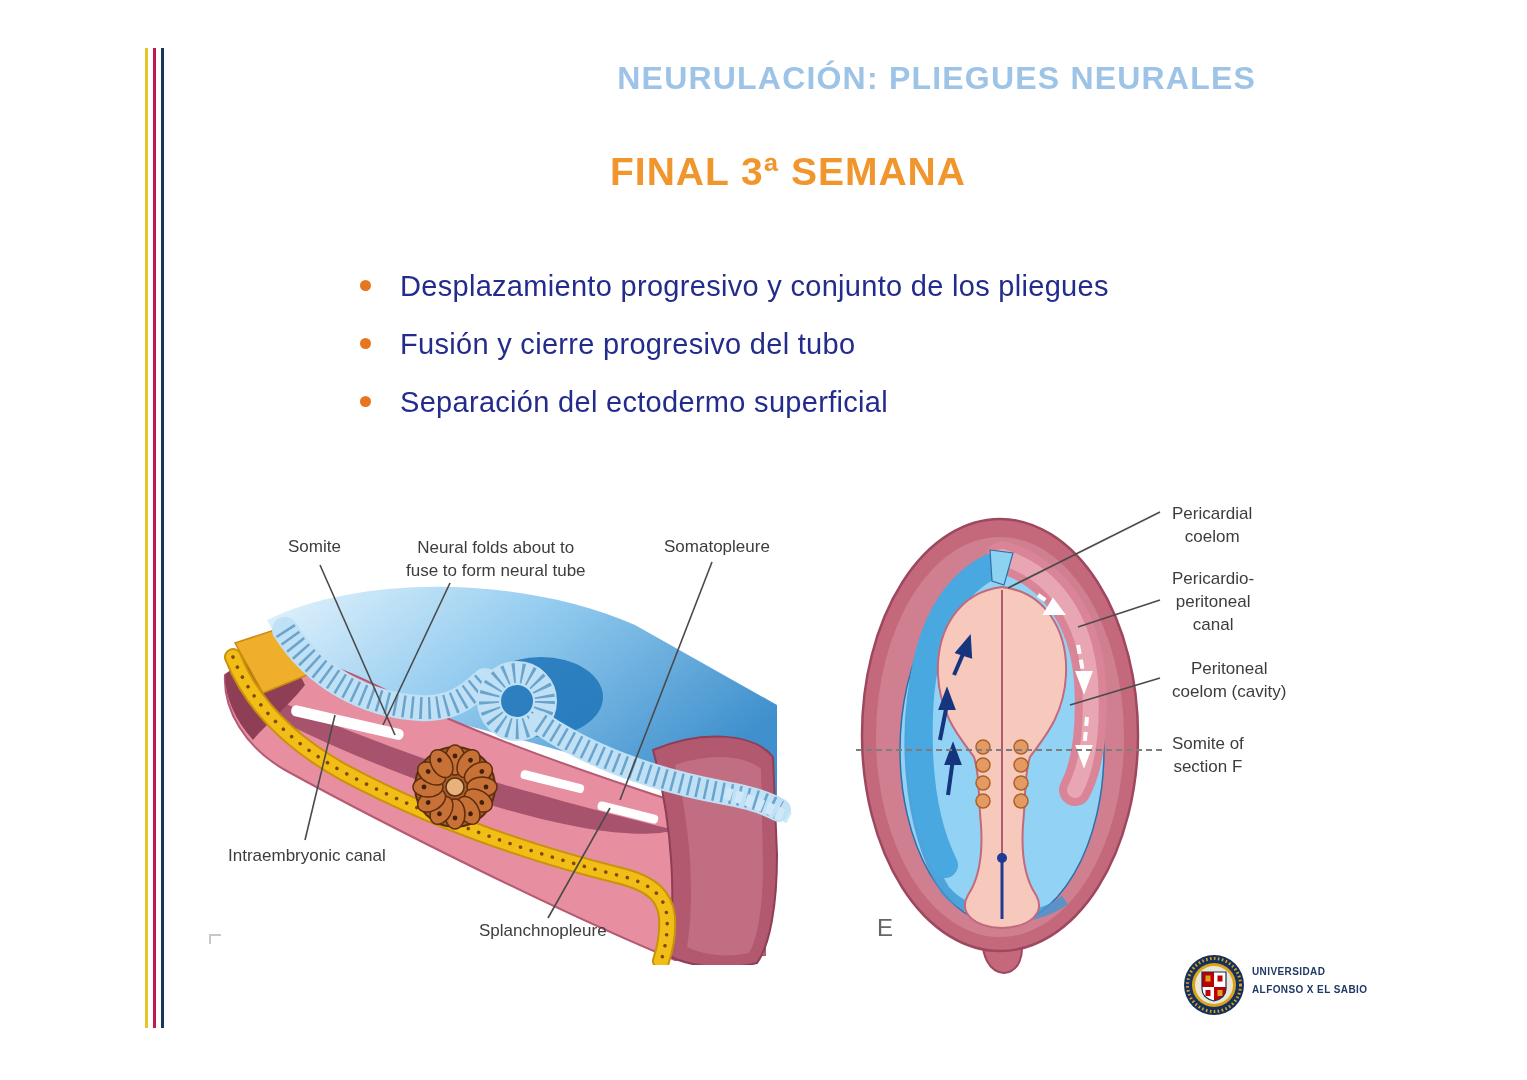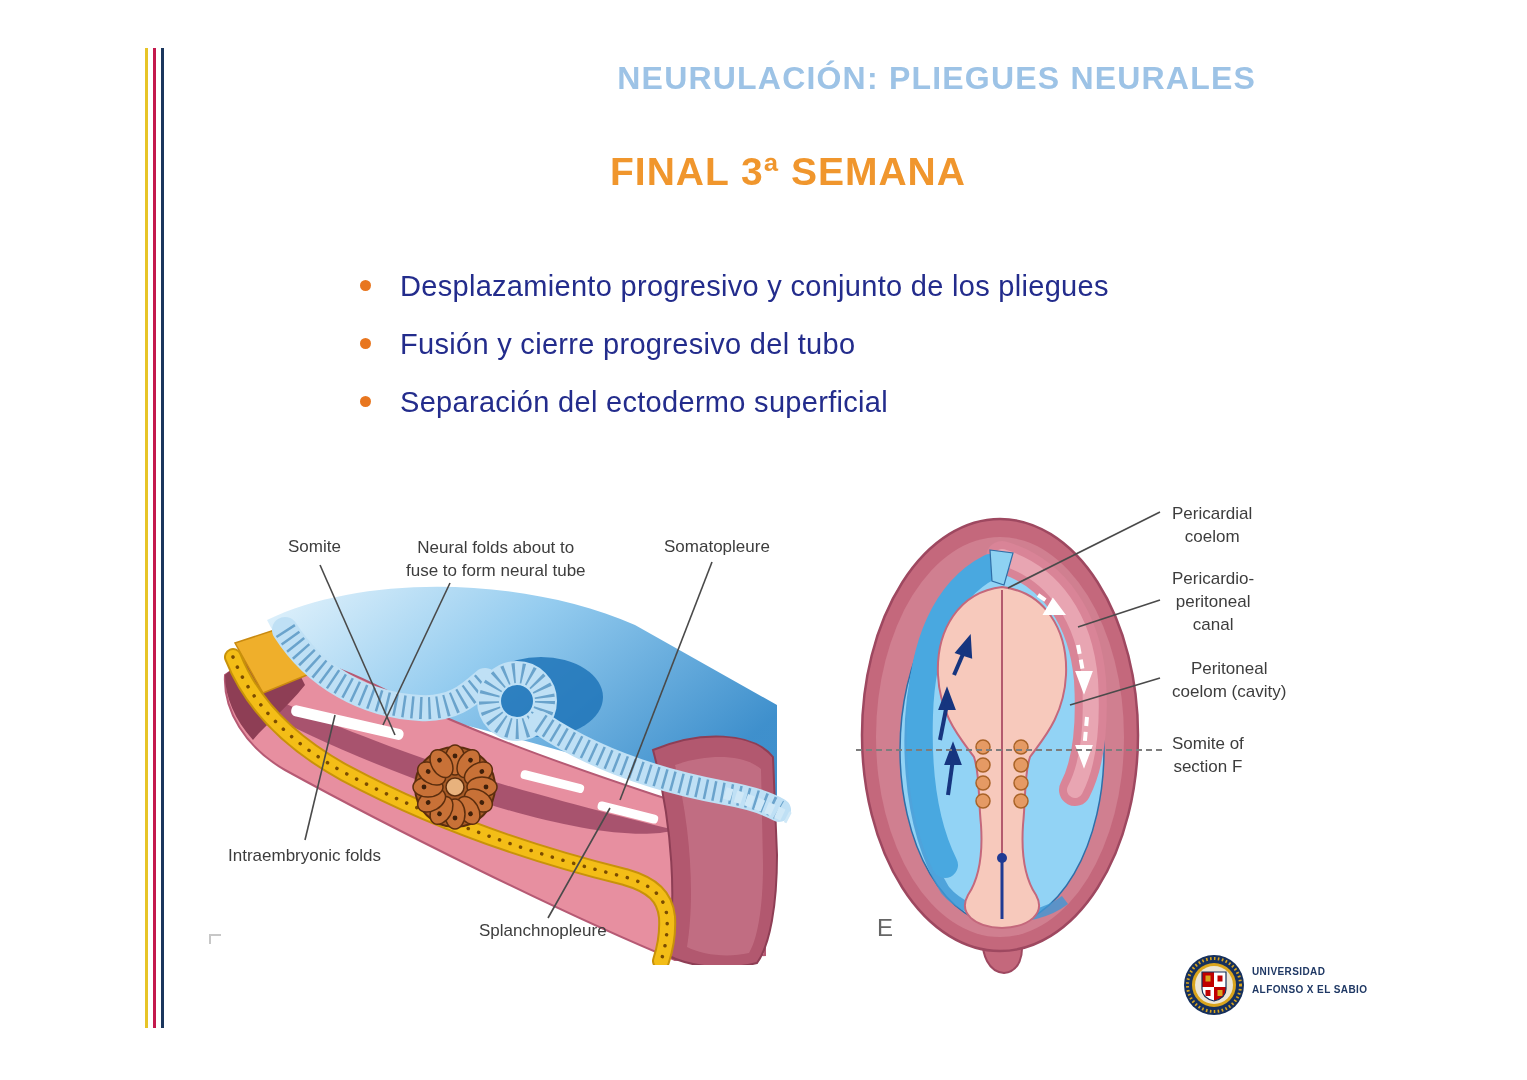"Intraembryonic folds" span { text: folds -> canal }
